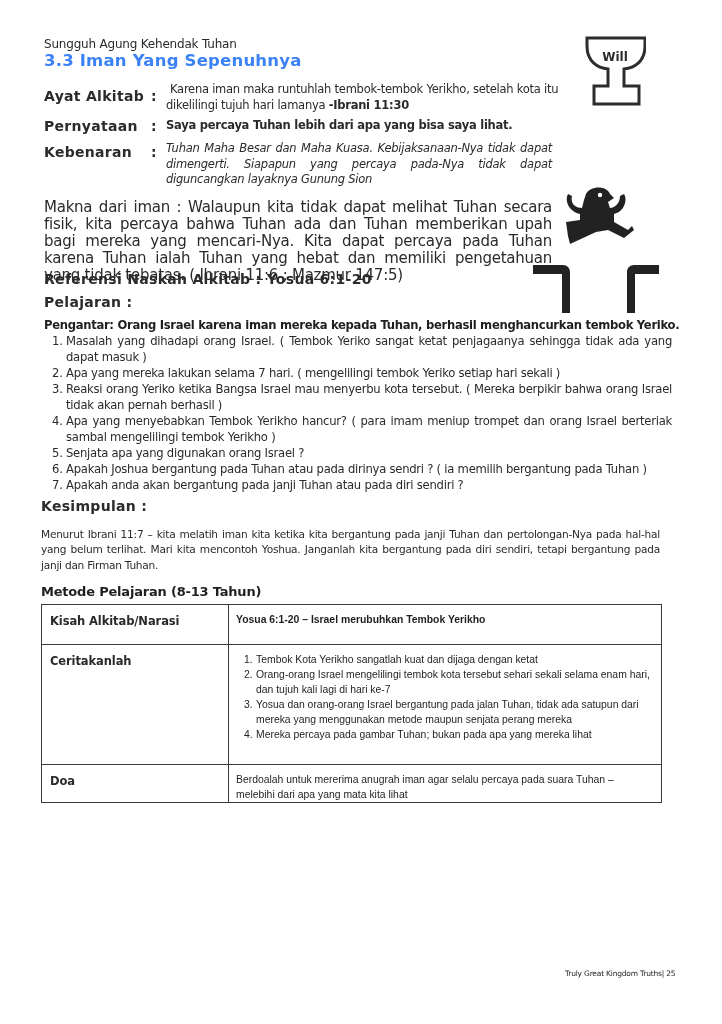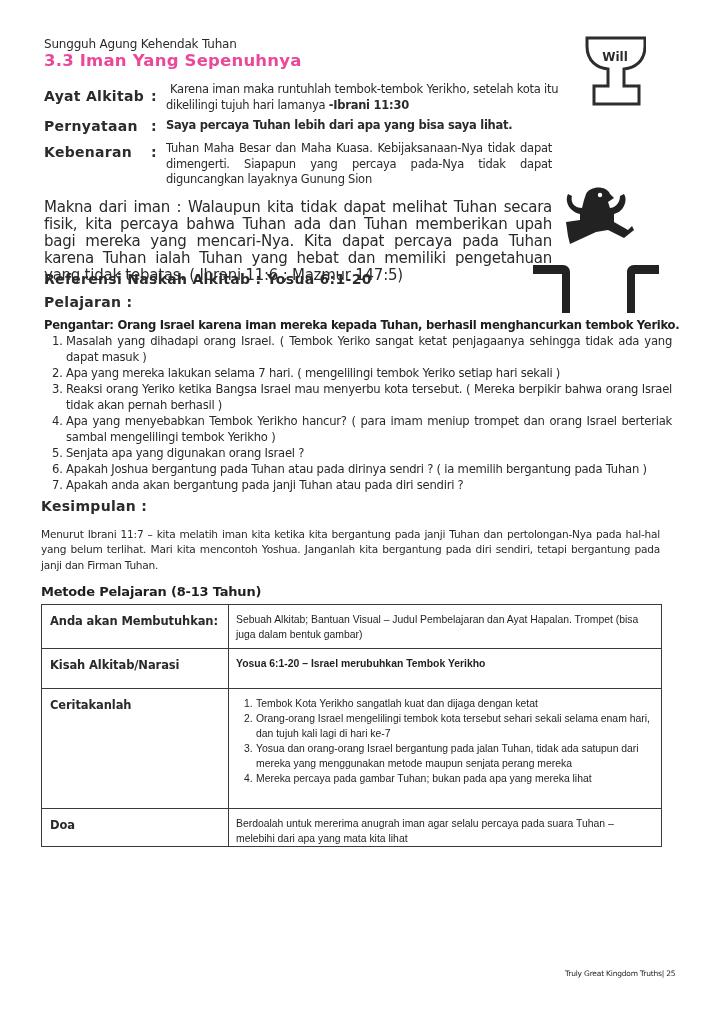"3.3 Iman Yang Sepenuhnya" .title { color: #ec4899 -> #3b82f6 }
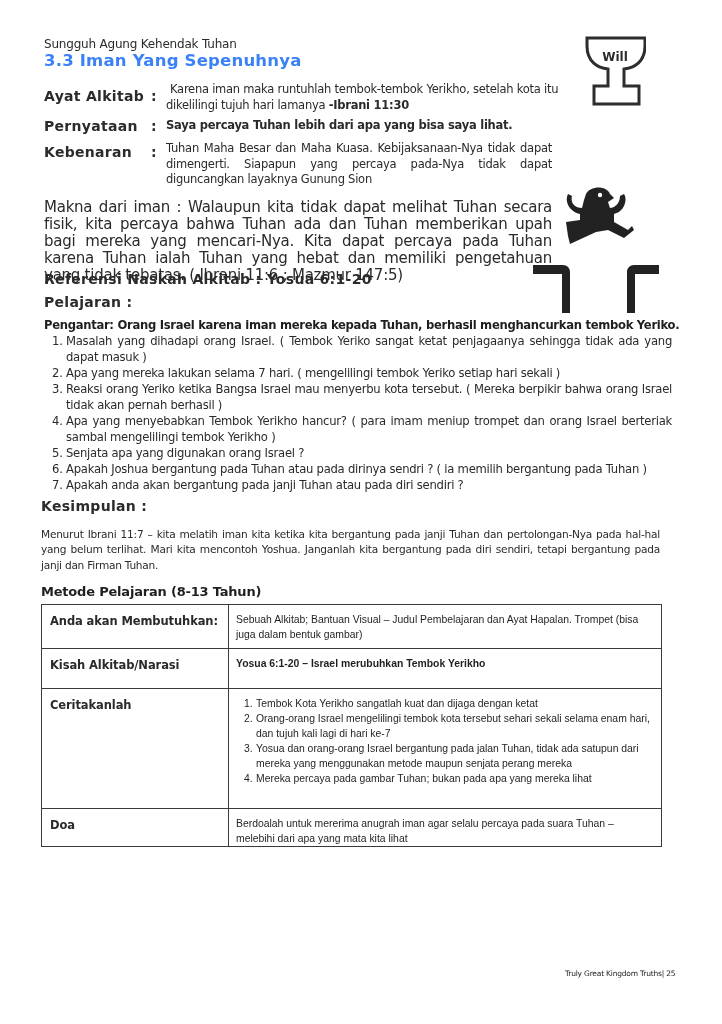"Tuhan Maha Besar dan Maha" div.abs { font-style: none -> italic }
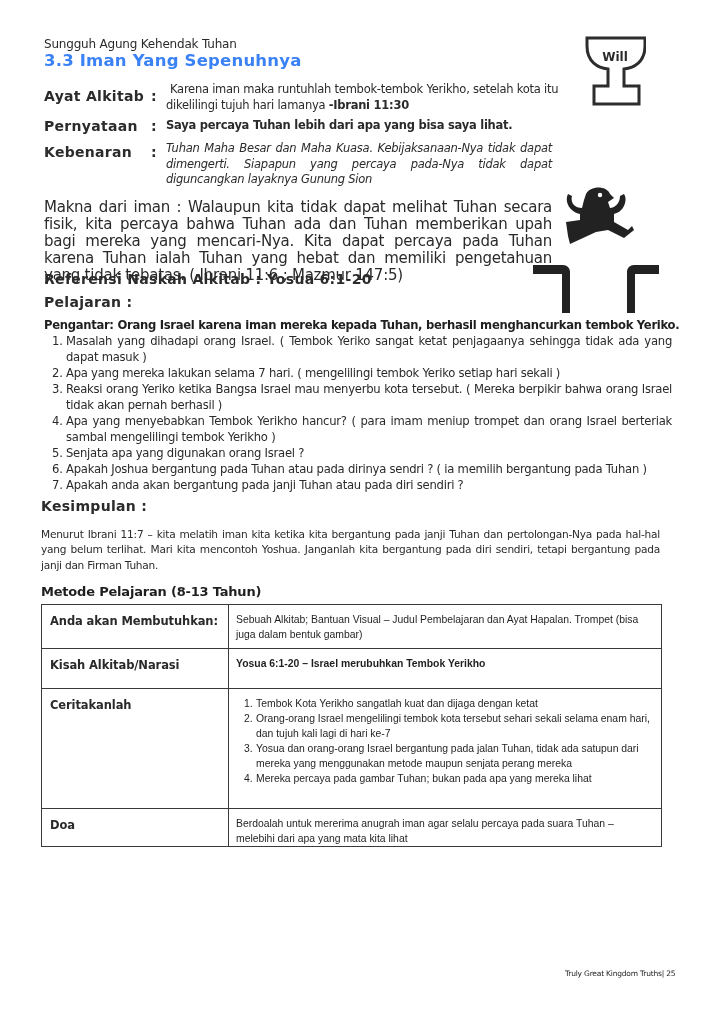"Anda akan Membutuhkan:" tr.r1 { html: <tr> <td>Anda akan Membutuhkan:</td> <td>Sebuah Alkitab; Bantuan Visual – Judul Pembelajaran dan Ayat Hapalan. Trompet (bisa juga dalam bentuk gambar)</td> </tr> -> none }
